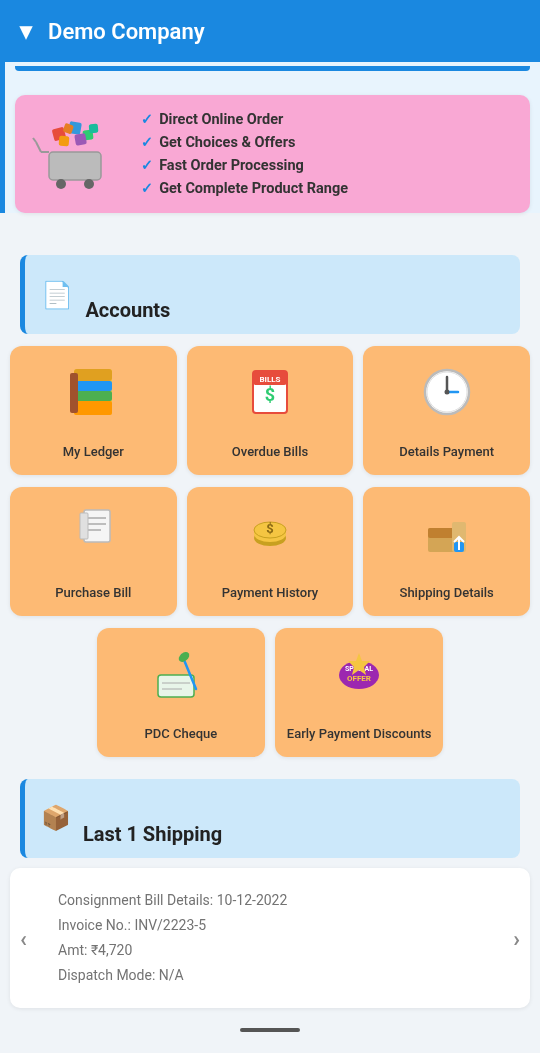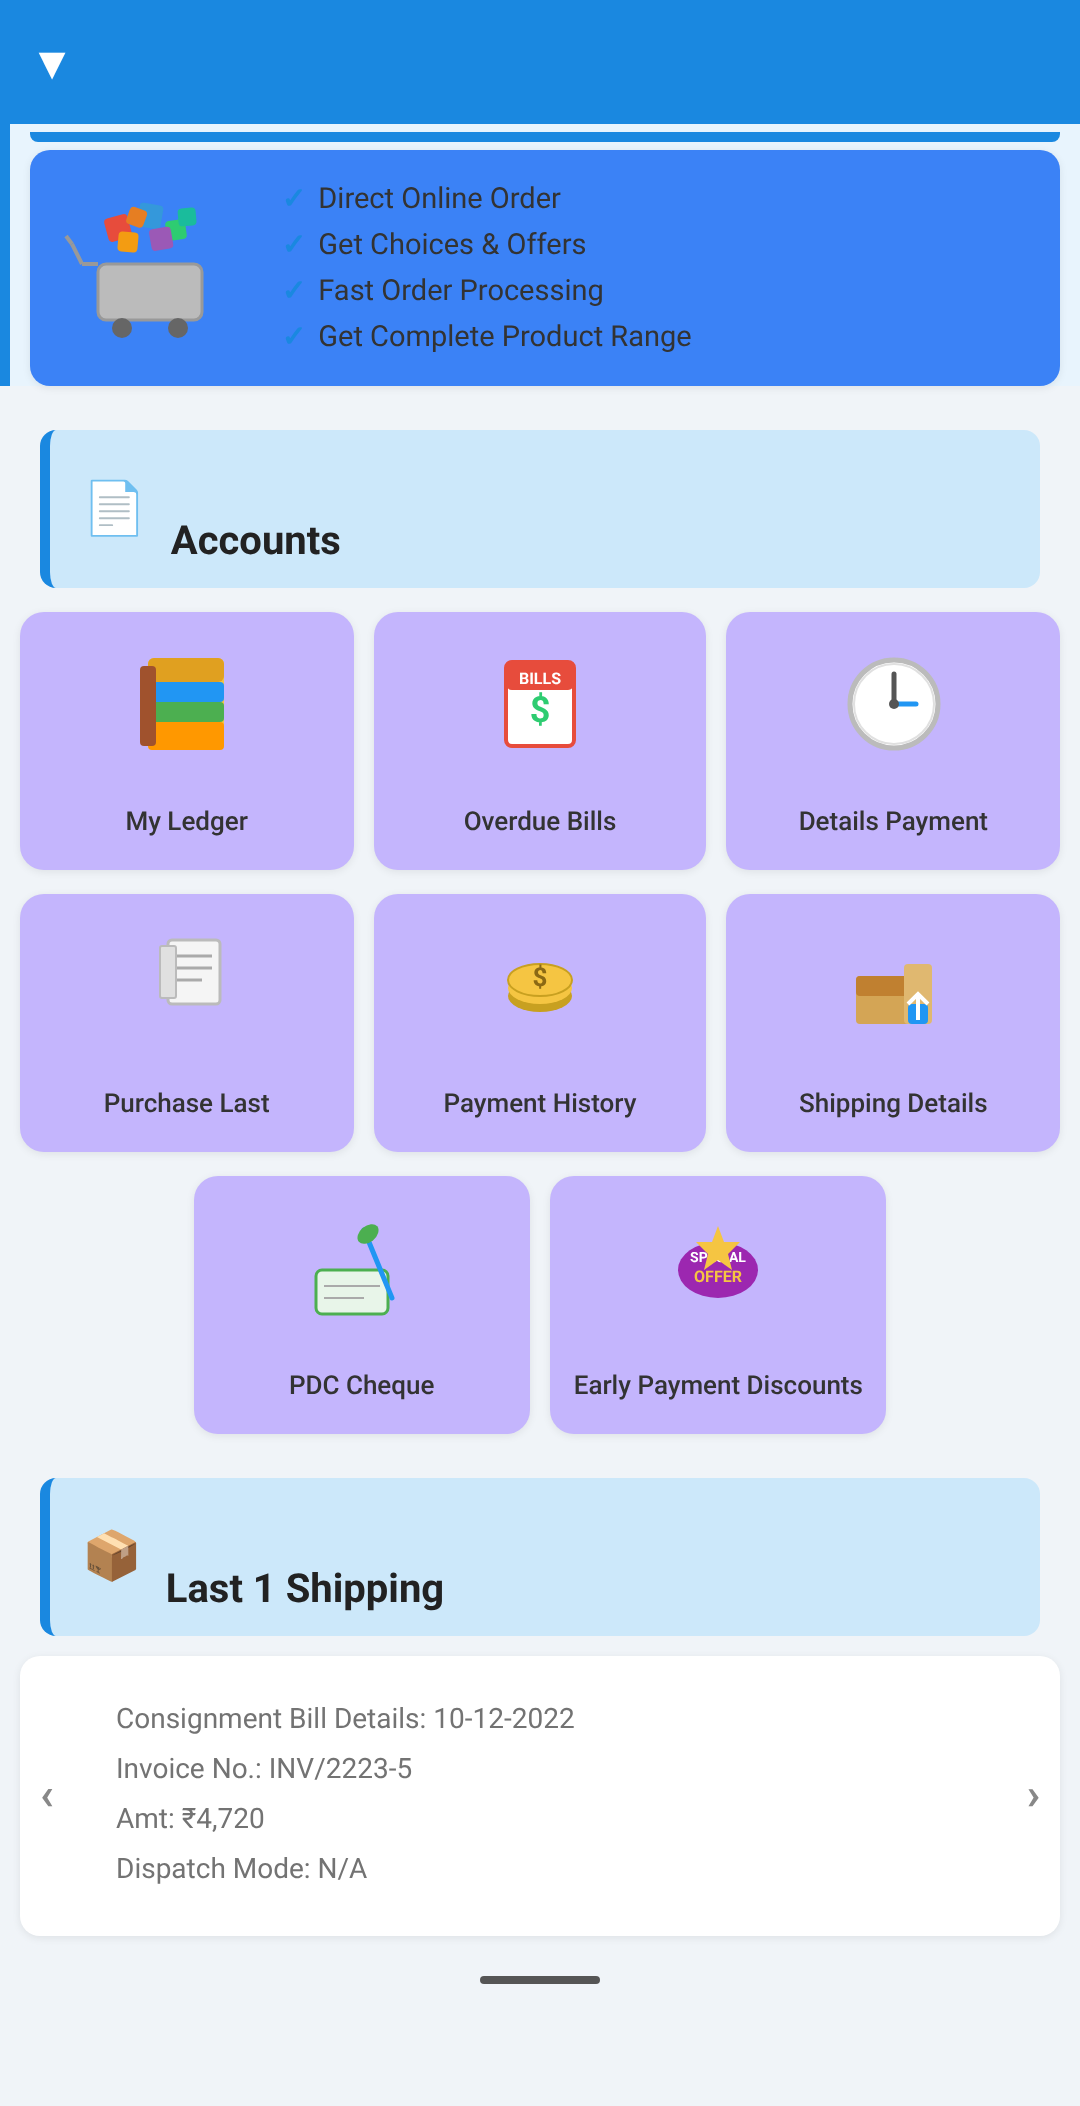"Demo Company" span.header-title { html: none -> <span>Demo Company</span> }
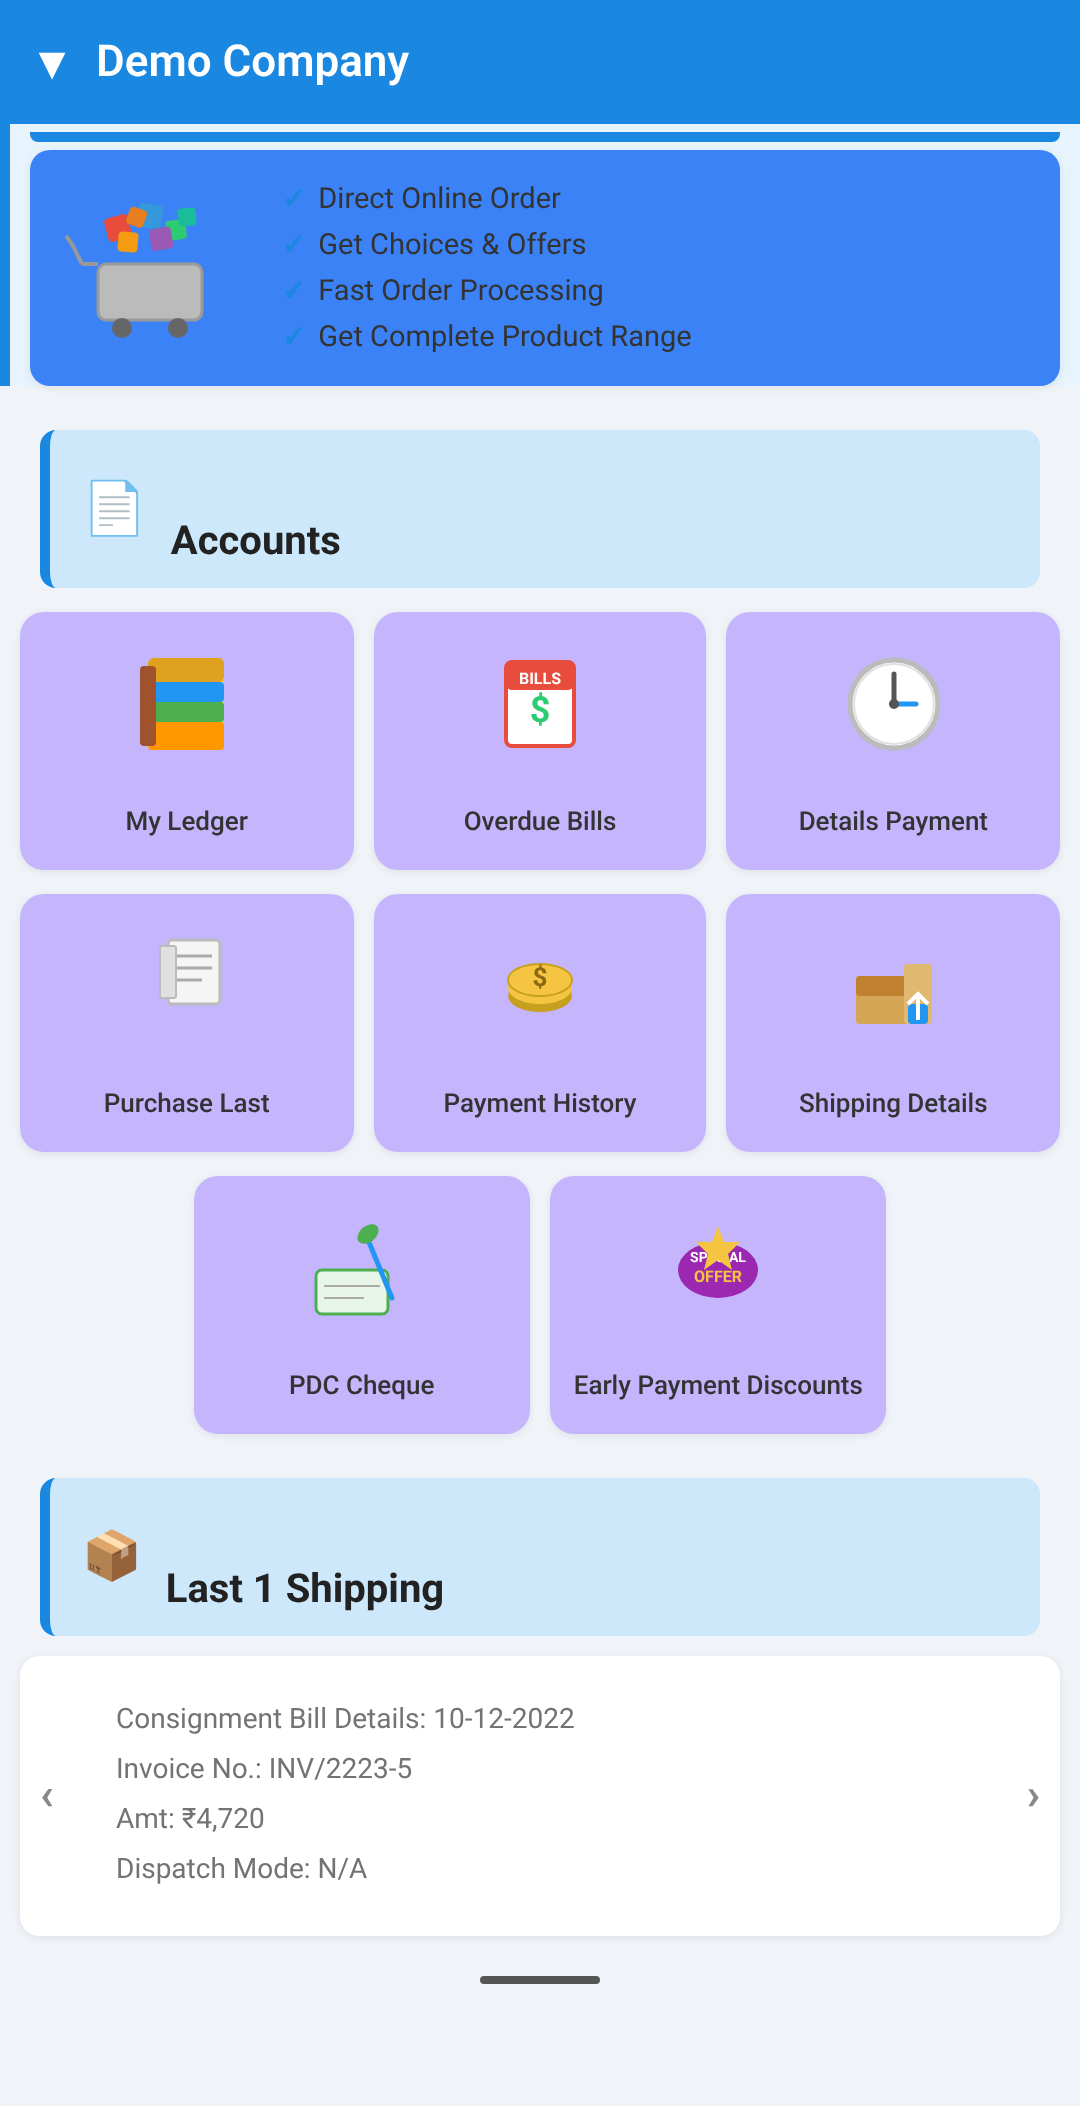"Direct Online Order" .promo-card { background: #3b82f6 -> #f9a8d4; font-weight: none -> bold; margin: 4px 10px -> 24px 10px }
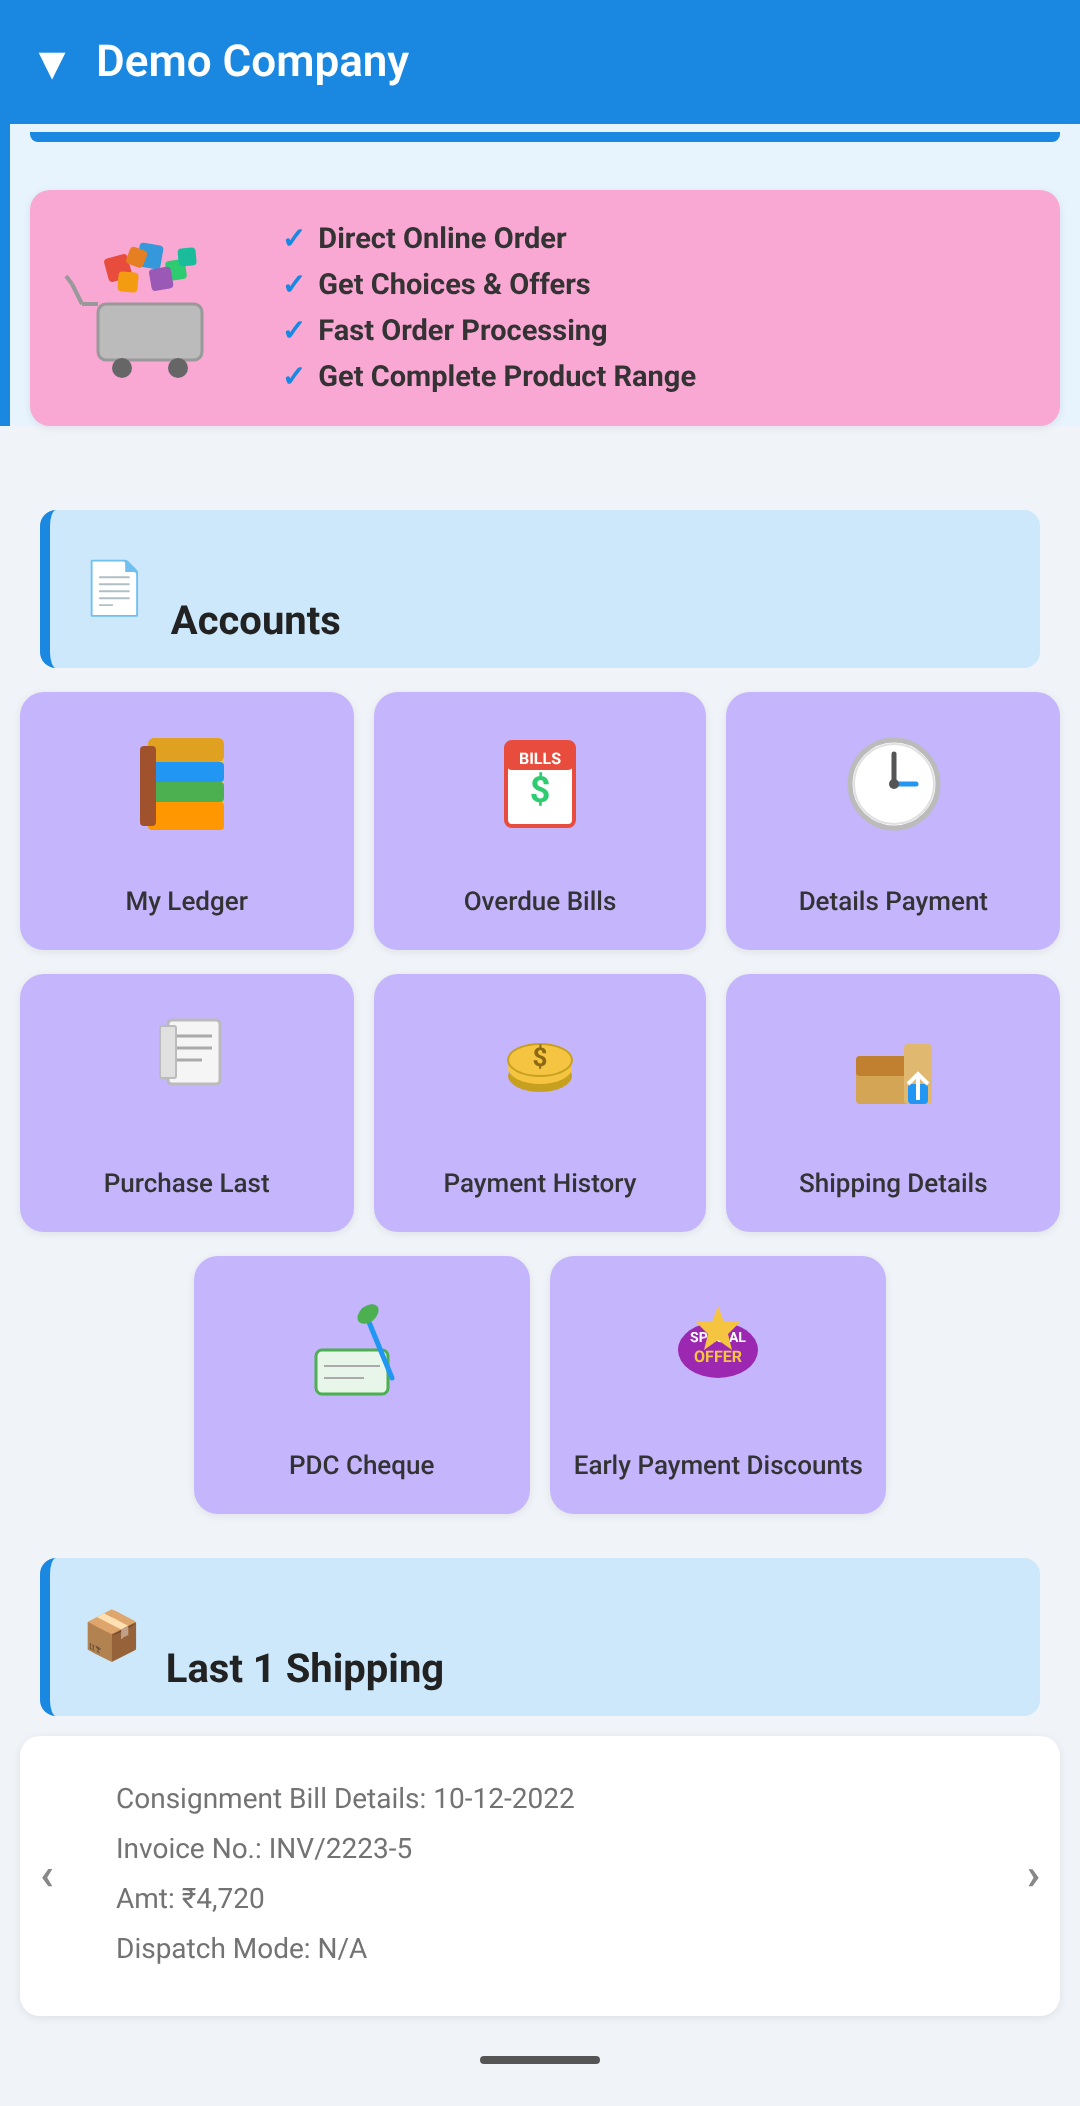"BILLS" .account-item { background: #c4b5fd -> #fdba74 }
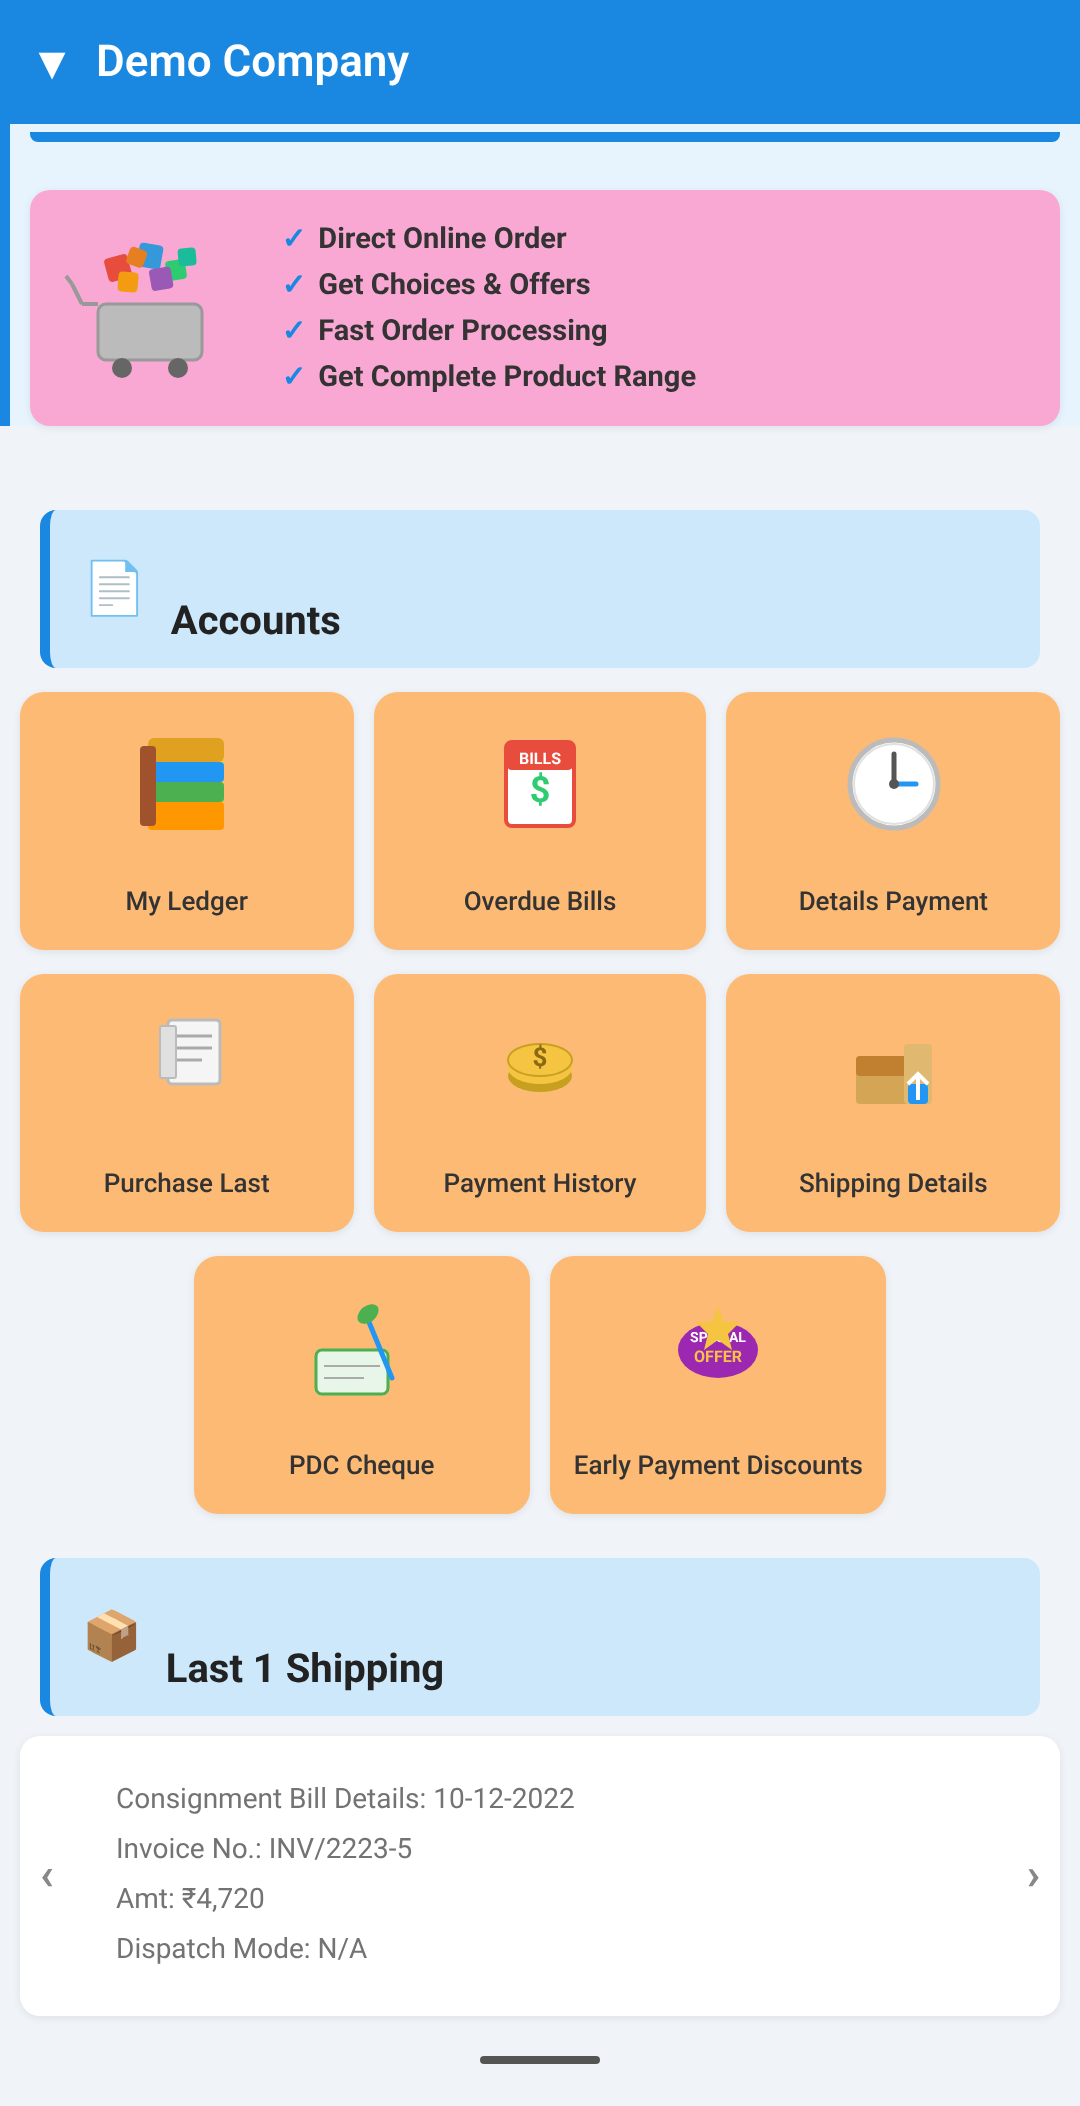"Purchase Last" span.account-item-label { text: Last -> Bill }
